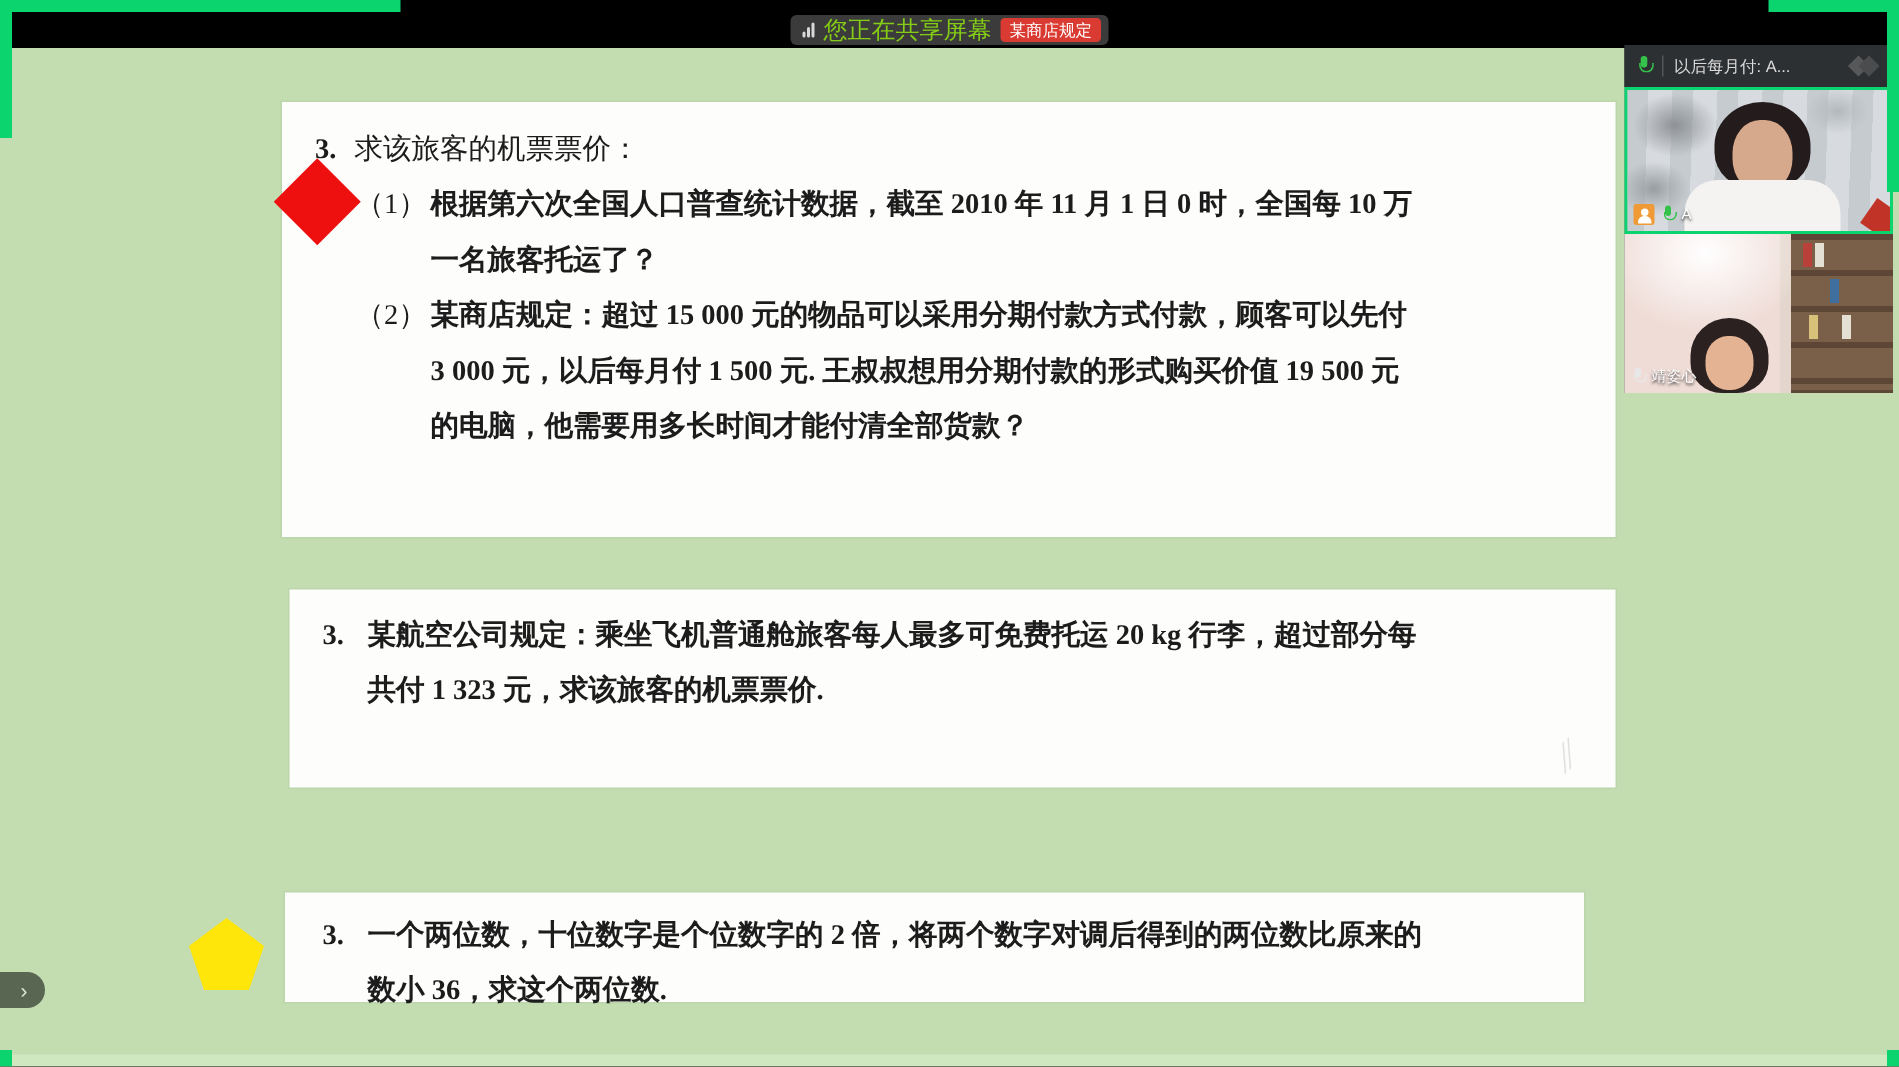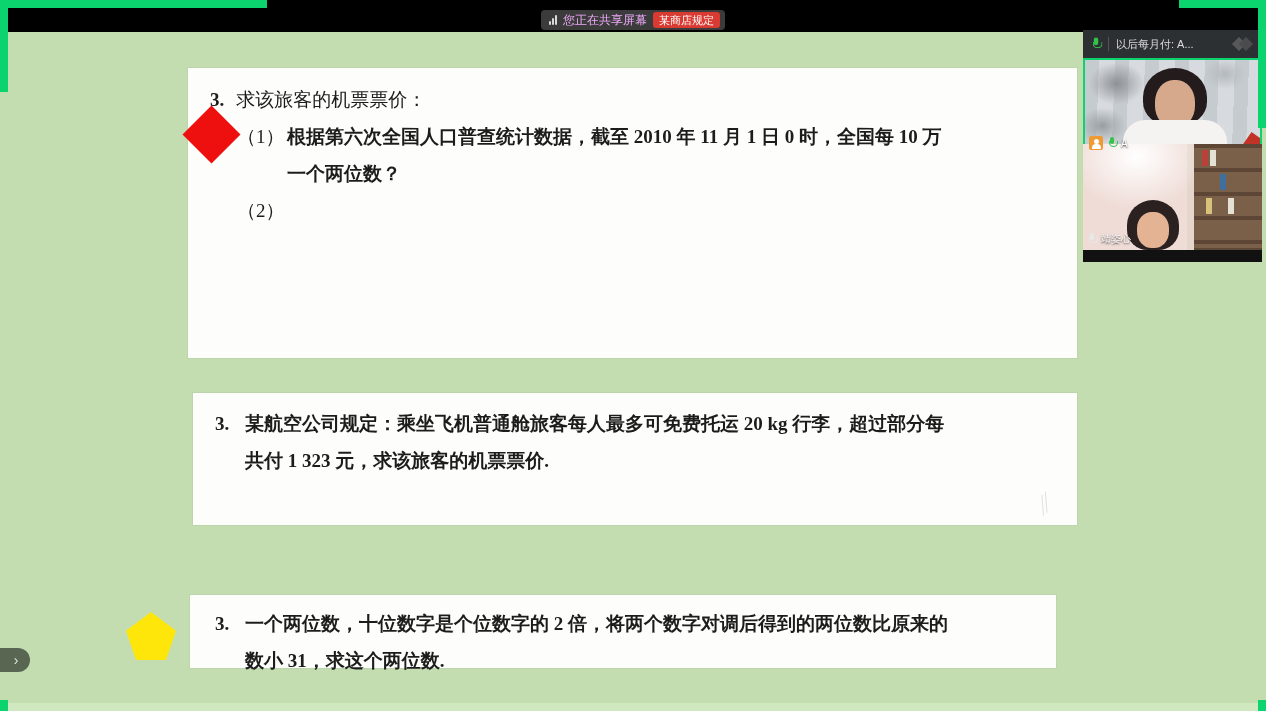"您正在共享屏幕" .share-msg { color: #f0abfc -> #84cc16; font-size: 12px -> 16px }
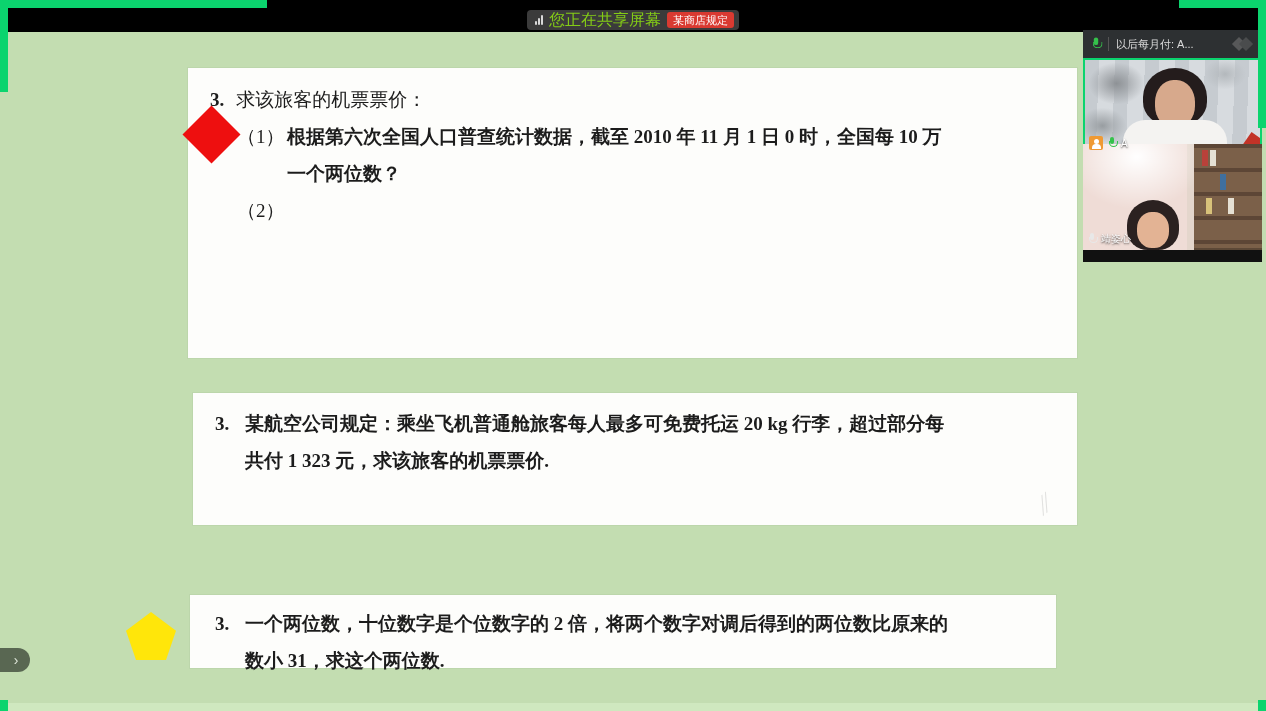"一个两位数？" div { text: 个两位数 -> 名旅客托运了 }
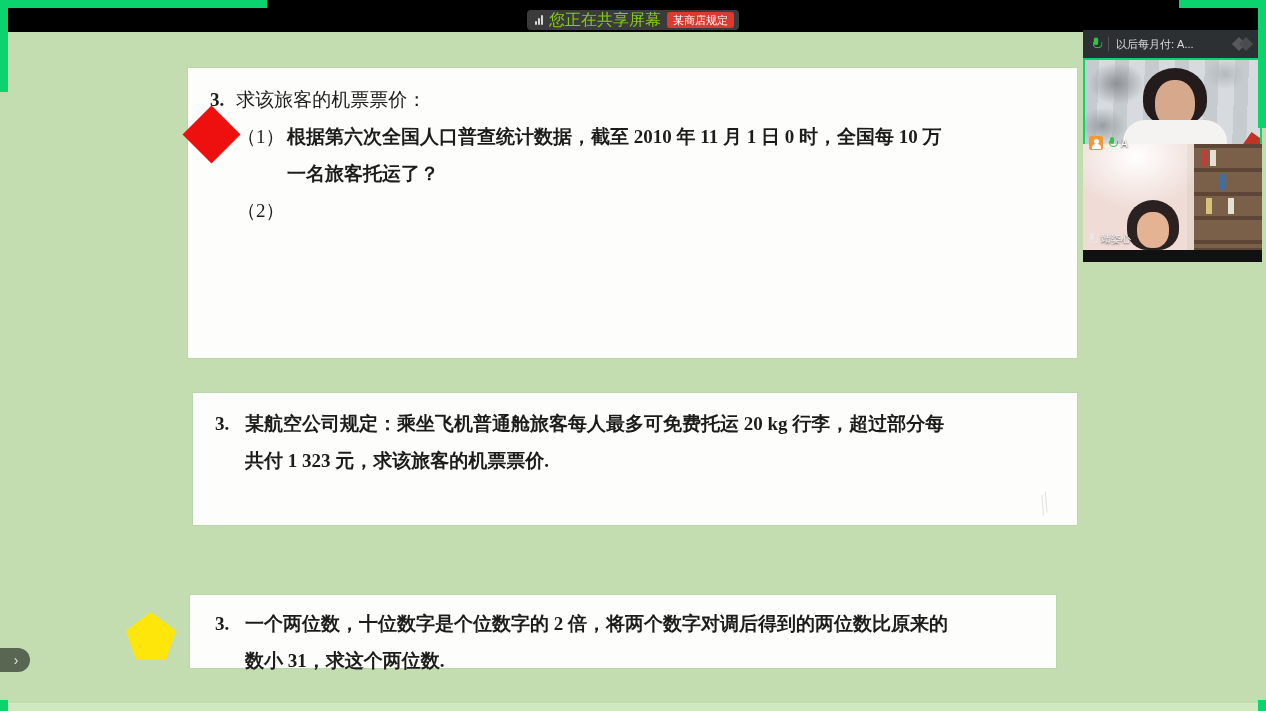"某商店规定：超过 15 000 元的物品可以采用分期付款方式付款，顾客可以先付" div.plines { html: none -> <div> <div>某商店规定：超过 15 000 元的物品可以采用分期付款方式付款，顾客可以先付</div> <div>3 000 元，以后每月付 1 500 元. 王叔叔想用分期付款的形式购买价值 19 500 元</div> <div>的电脑，他需要用多长时间才能付清全部货款？</div> </div> }
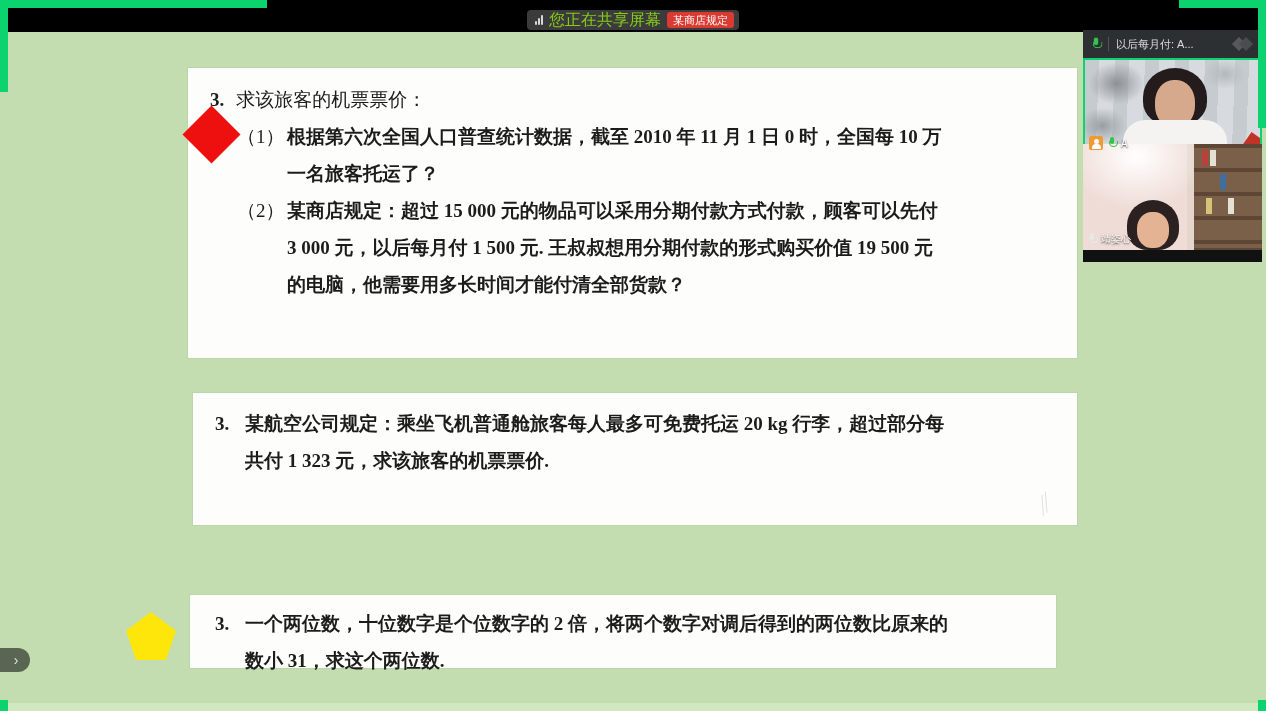"靖姿心" #tile2 { top: 114px -> 126px }
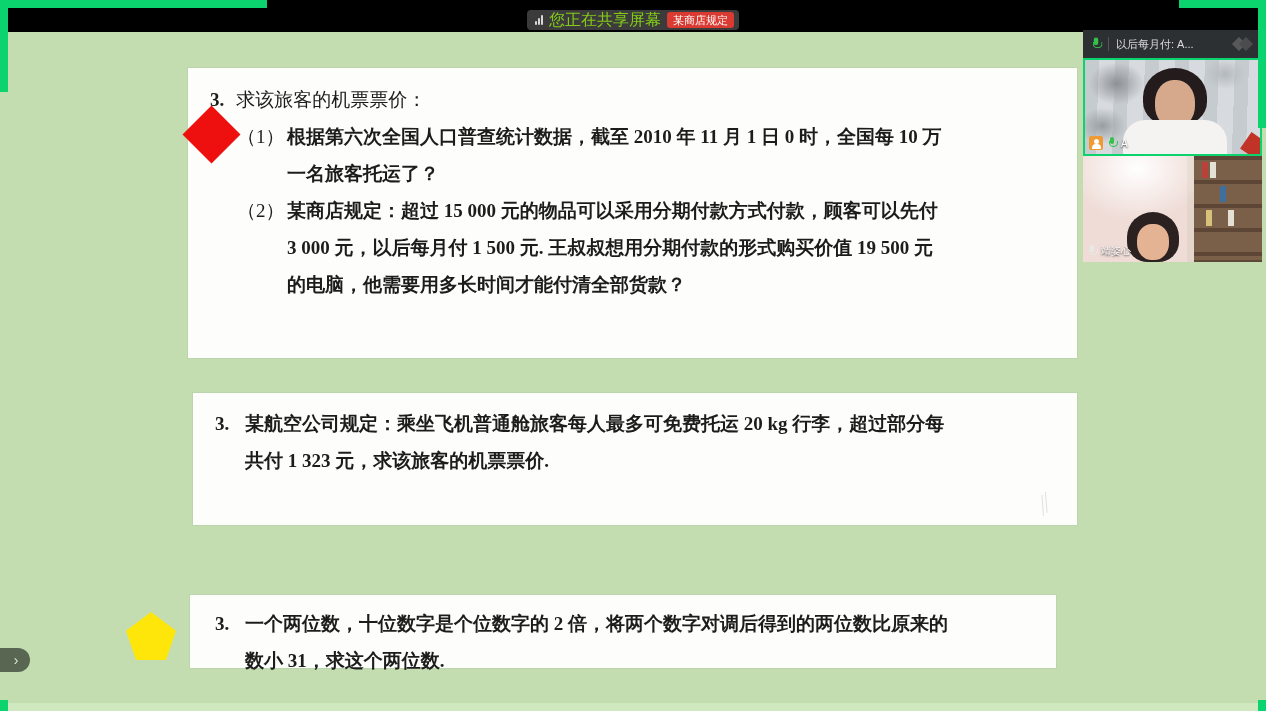"数小 31，求这个两位数." div { text: 31 -> 36 }
